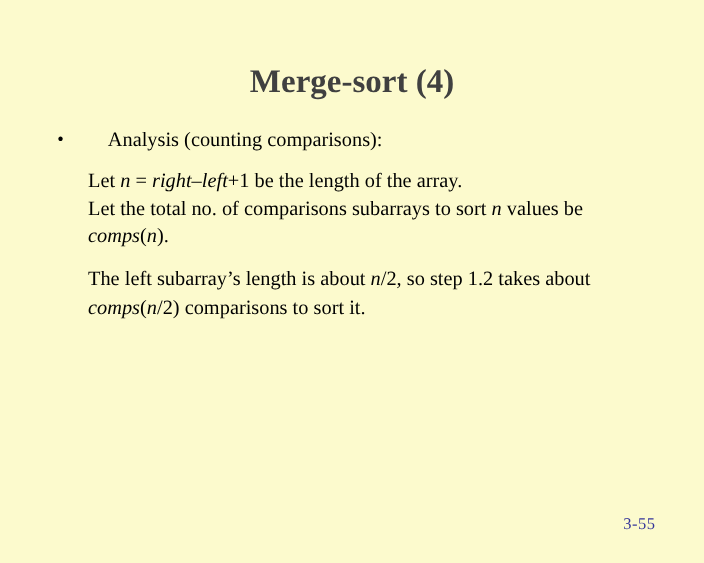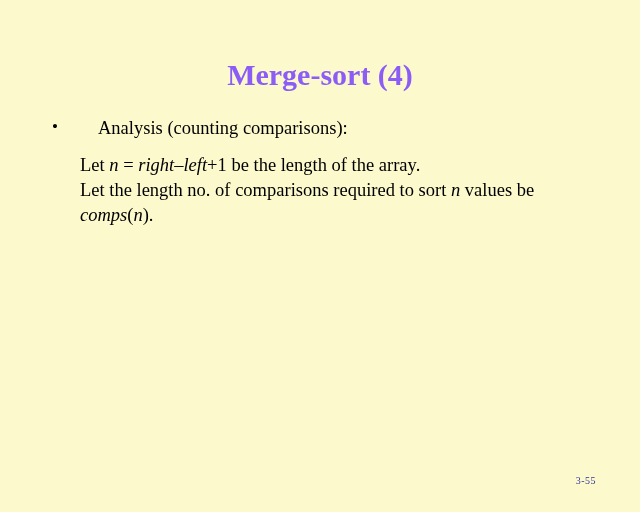"Merge-sort (4)" div.slide-title { color: #8b5cf6 -> #404040 }
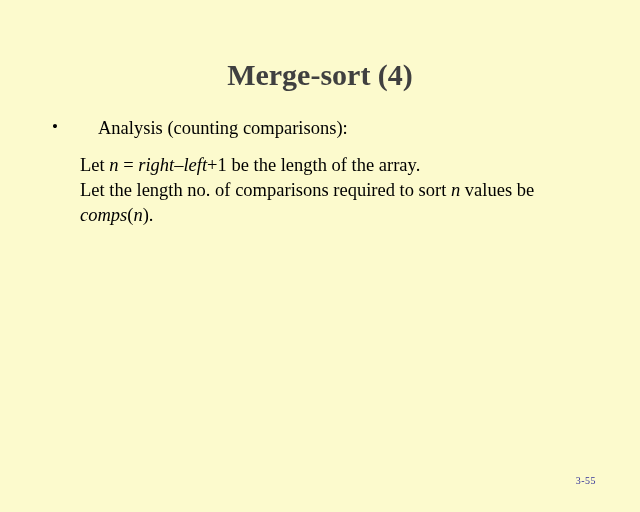"Let the length no. of" span { text: length no. of comparisons required -> total no. of comparisons subarrays }
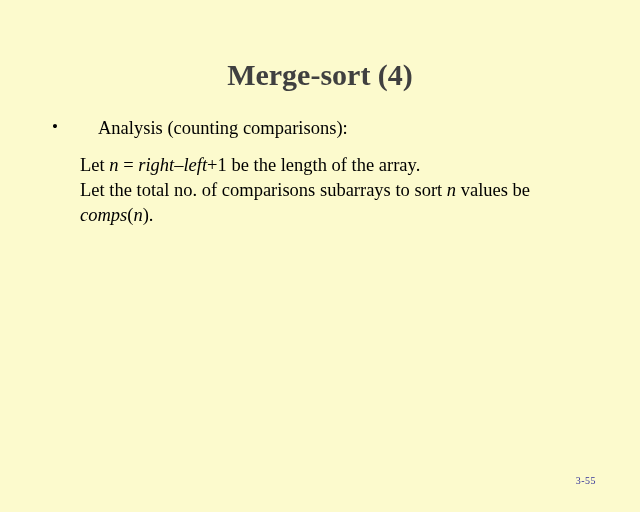"The left subarray’s length is" div.para { html: none -> <div><span>The left subarray’s length is about </span><i>n</i><span>/2, so step 1.2 takes about </span><i>comps</i><span>(</span><i>n</i><span>/2) comparisons to sort it.</span></div> }
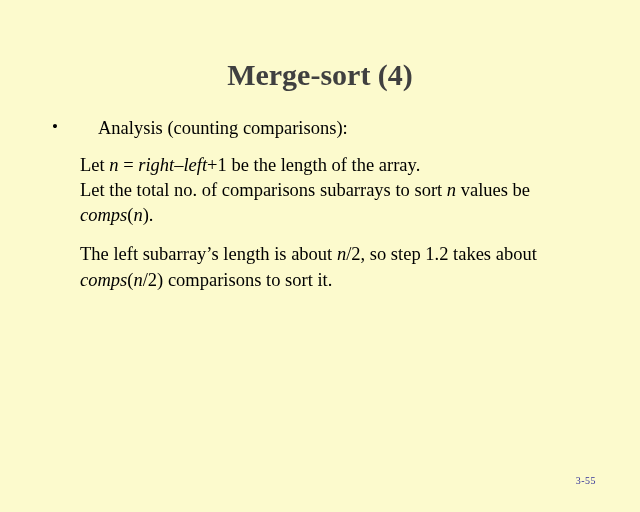"3-55" .slide-number { font-size: 10px -> 15px }
